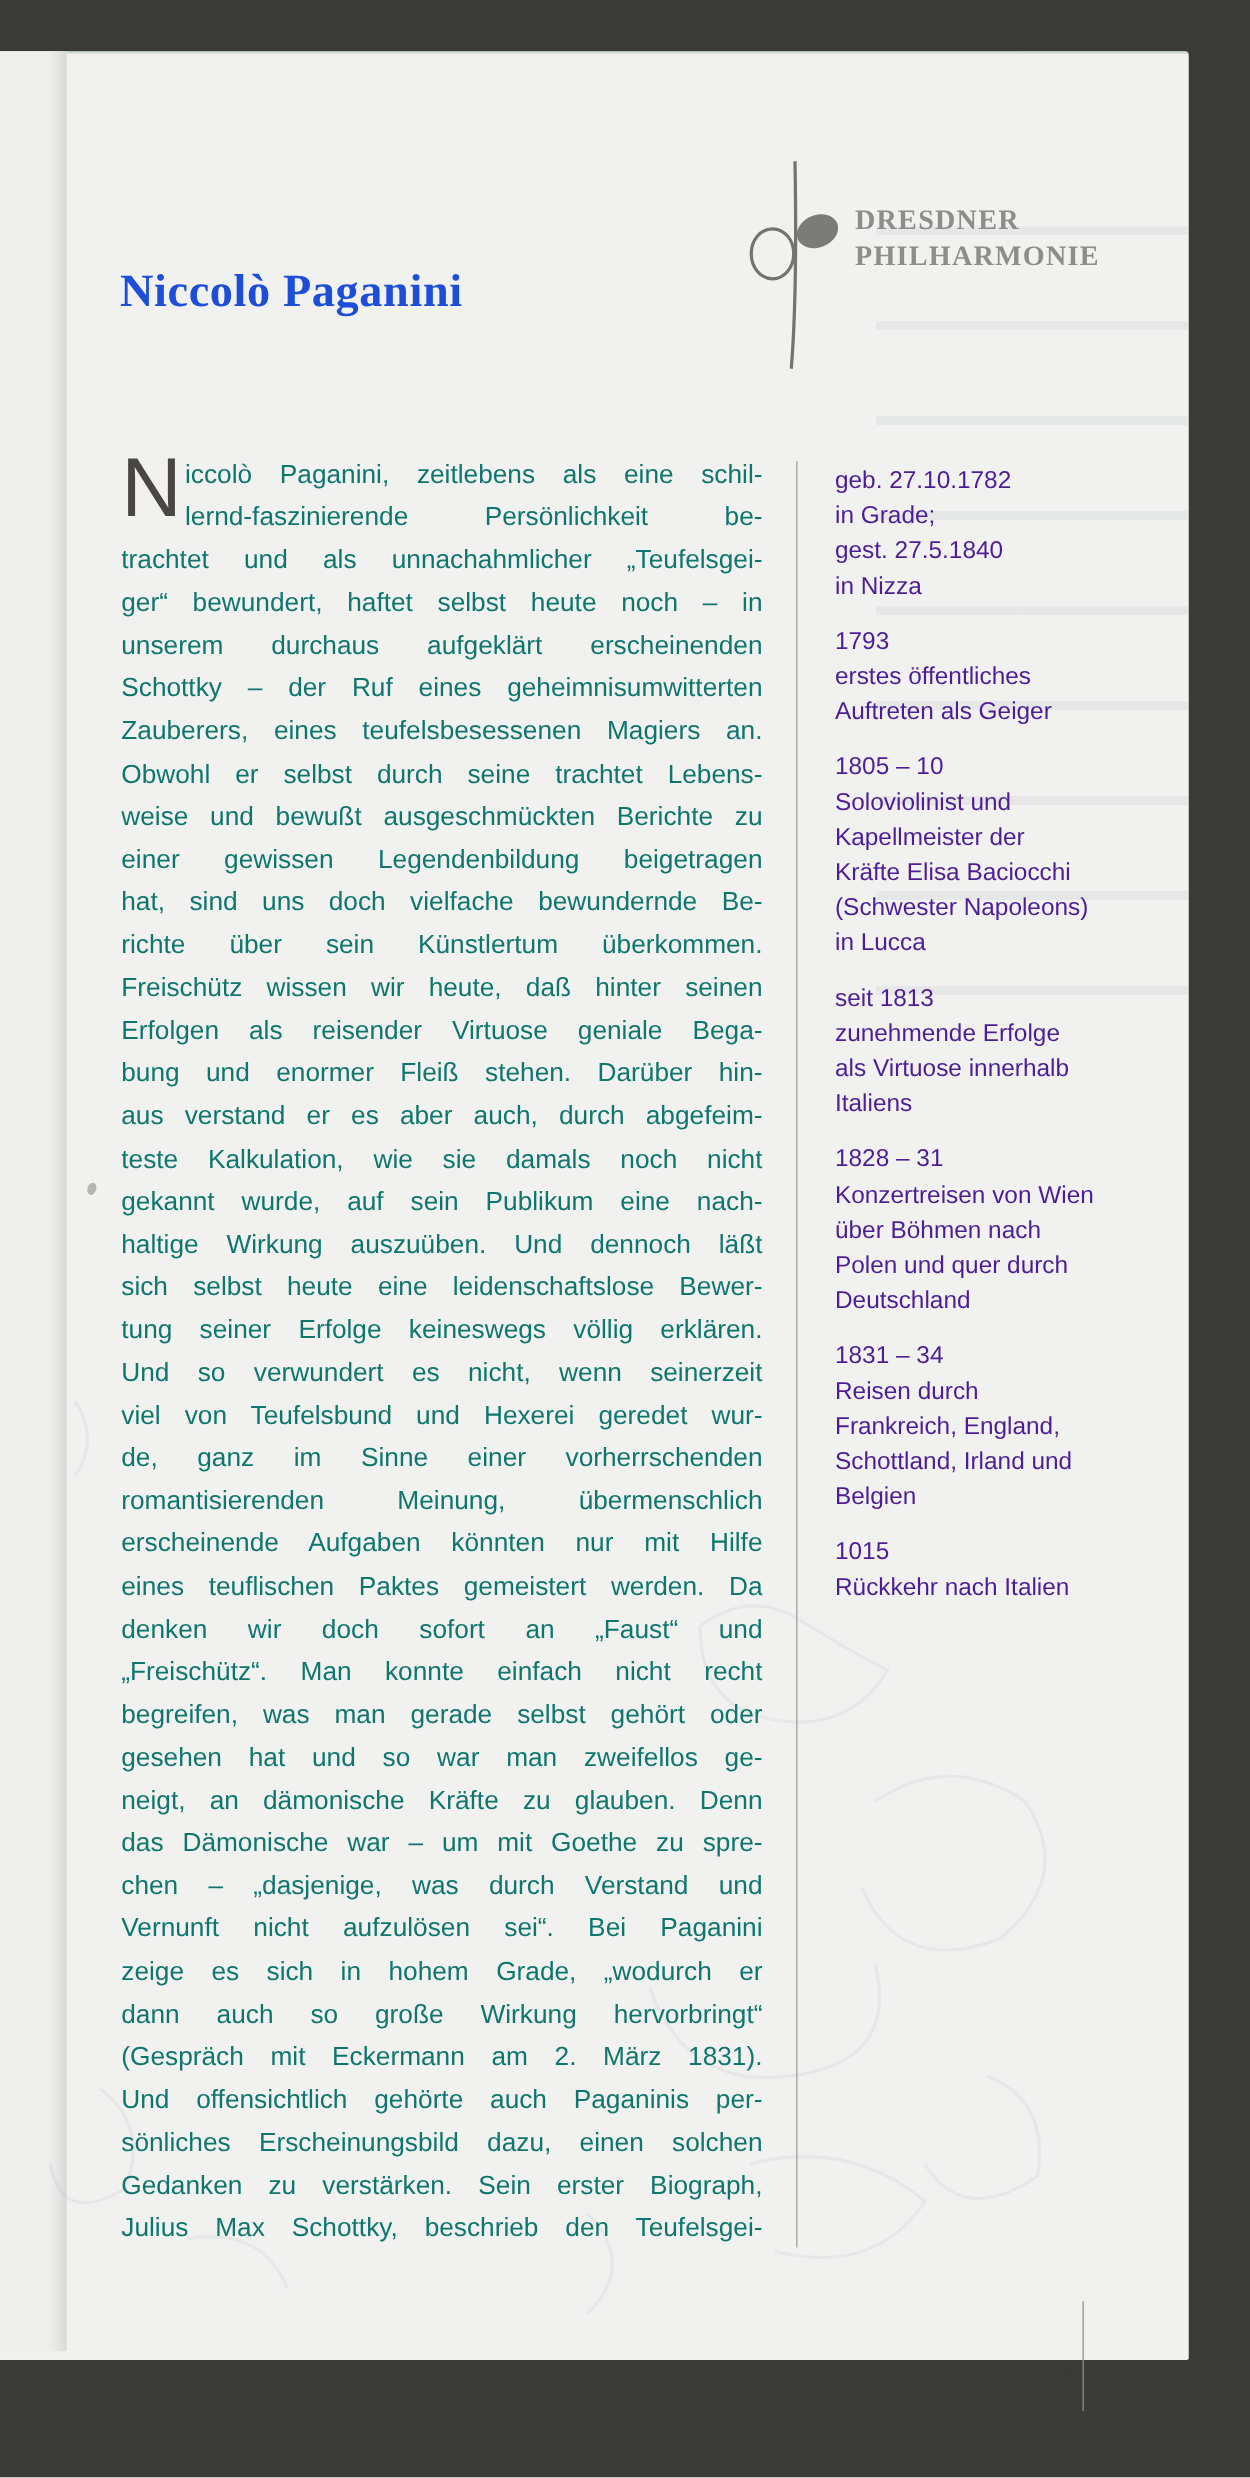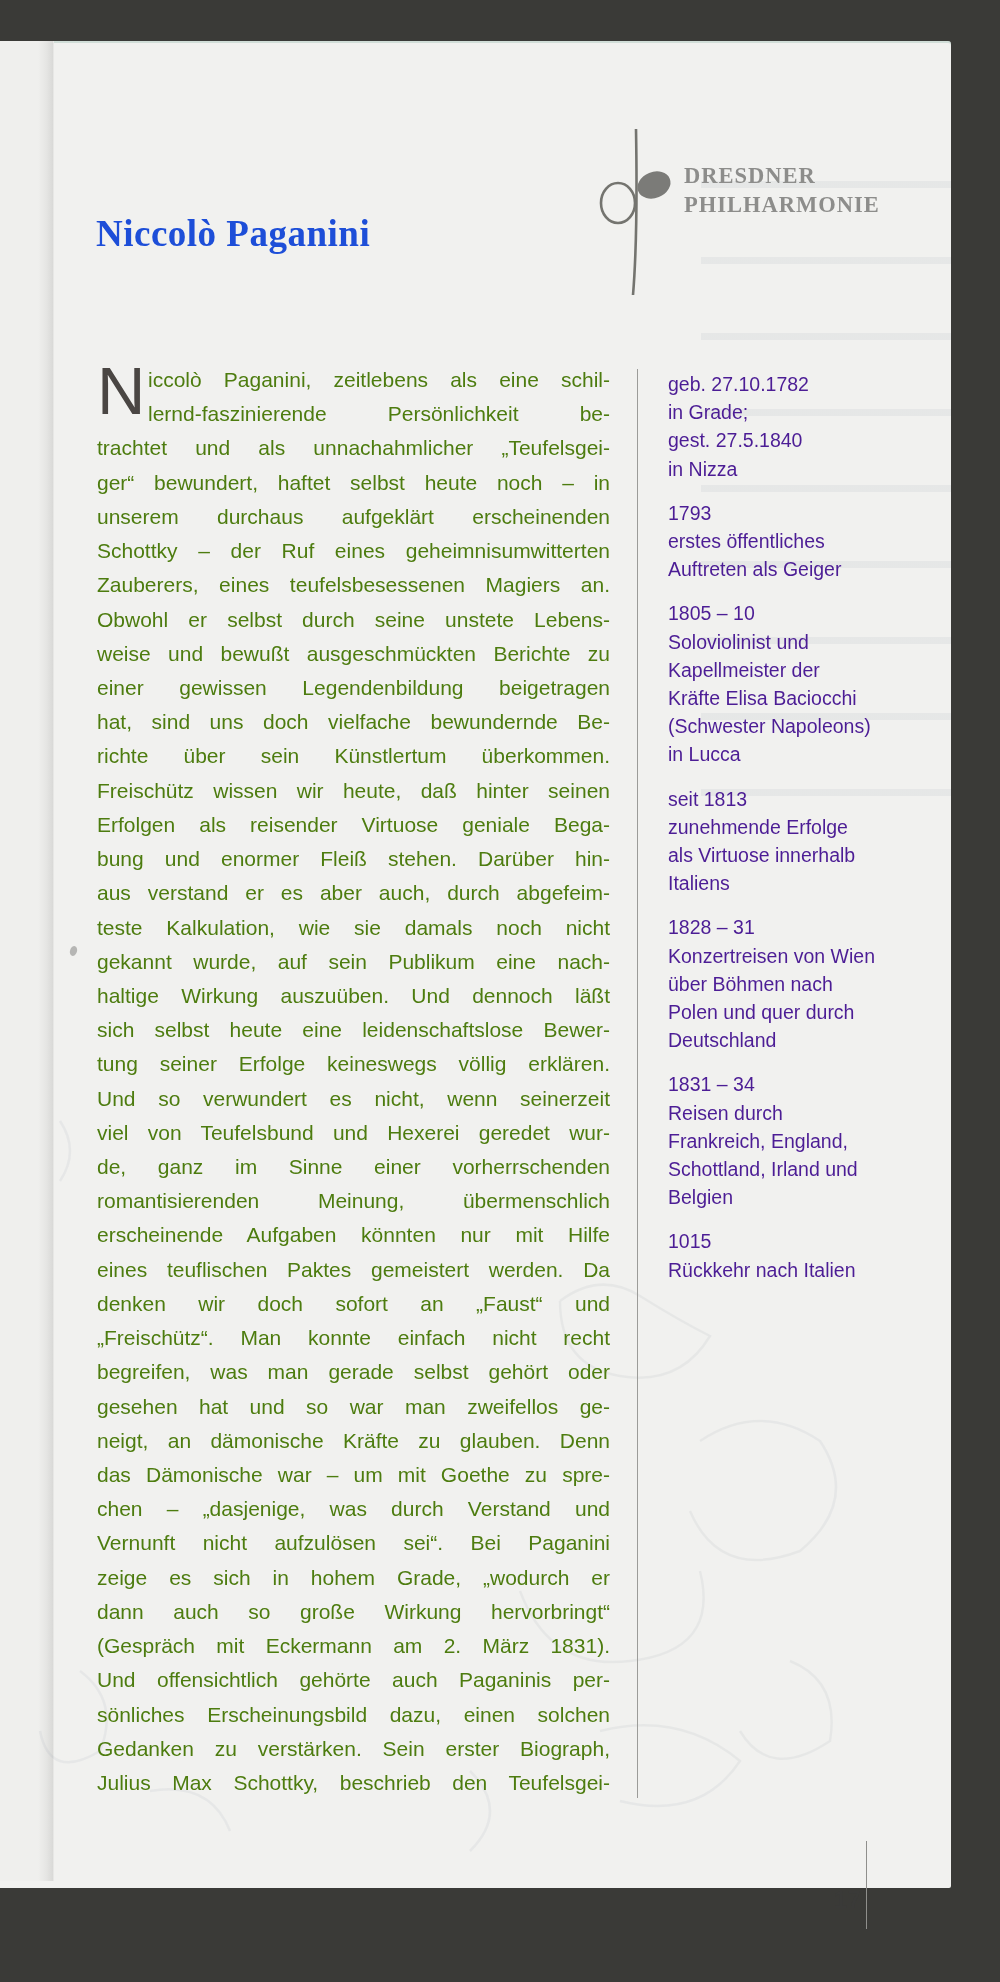"iccolò Paganini, zeitlebens als eine" .body-line { color: #4d7c0f -> #0f766e }
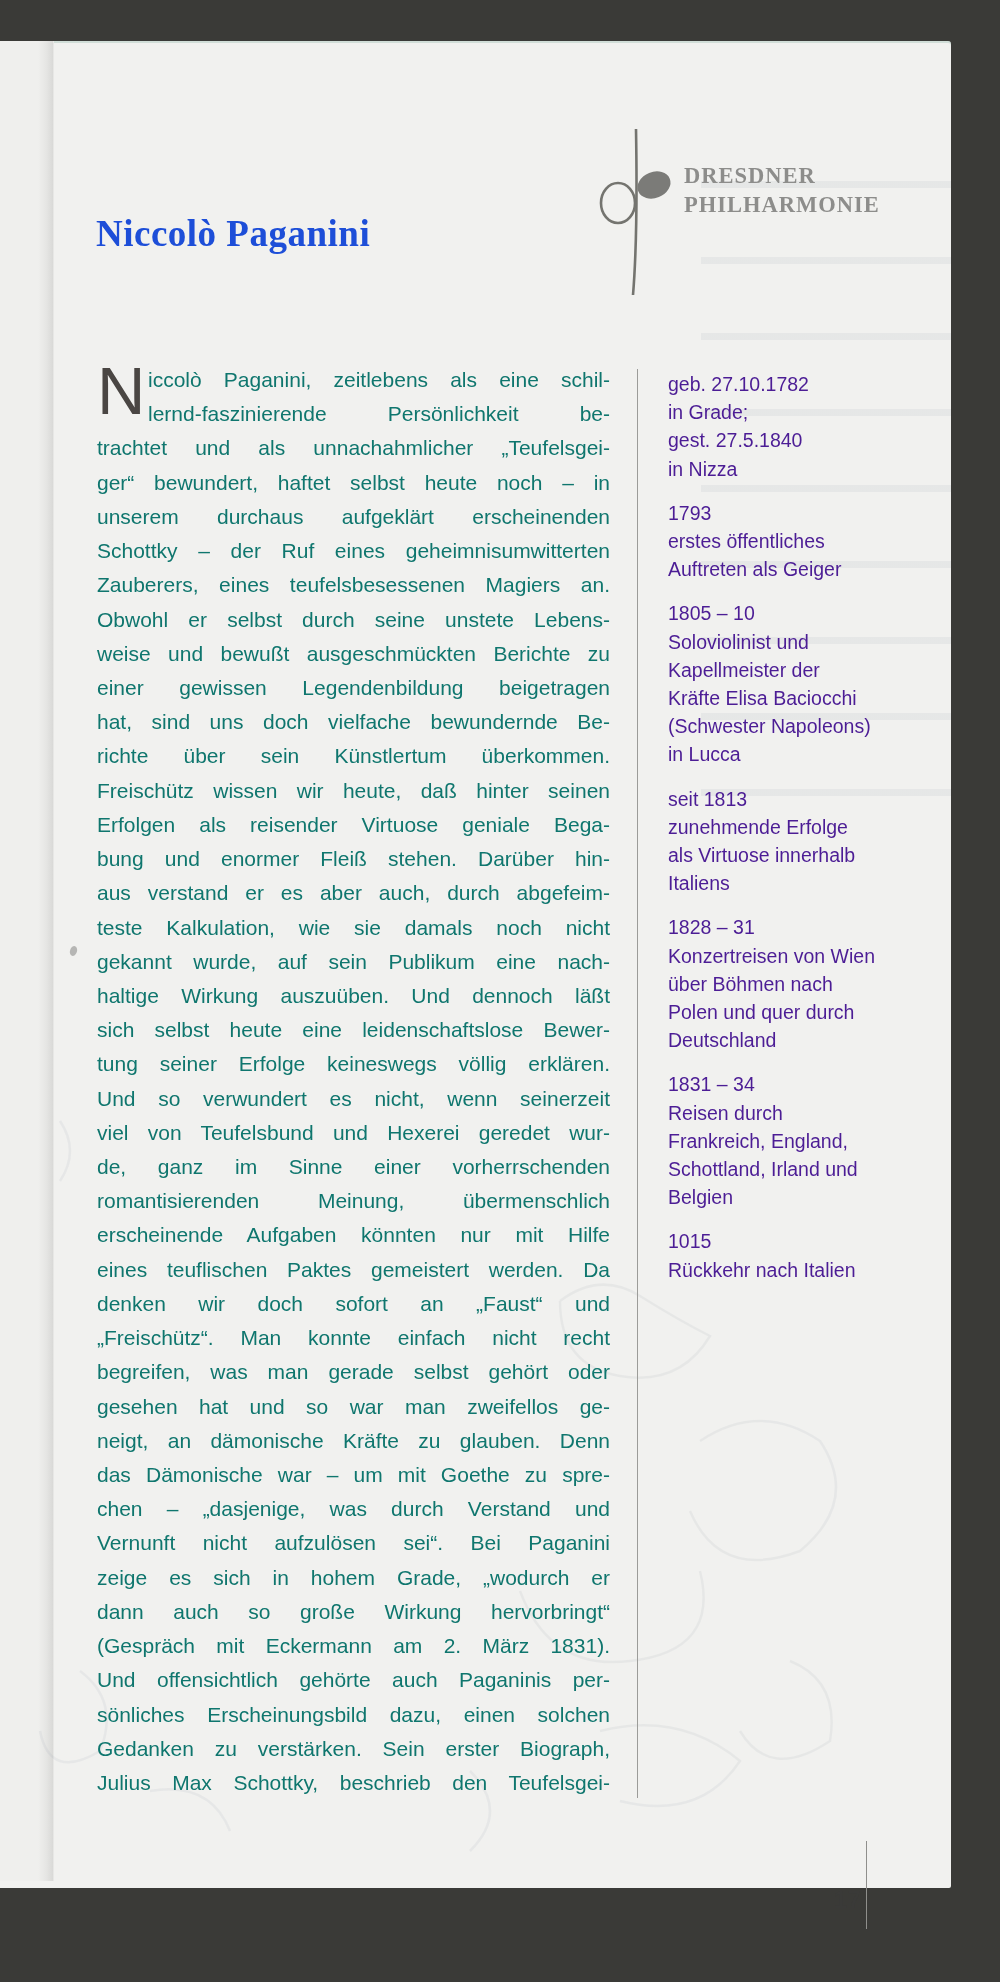"Obwohl er selbst durch seine" div.body-line { text: unstete -> trachtet }
